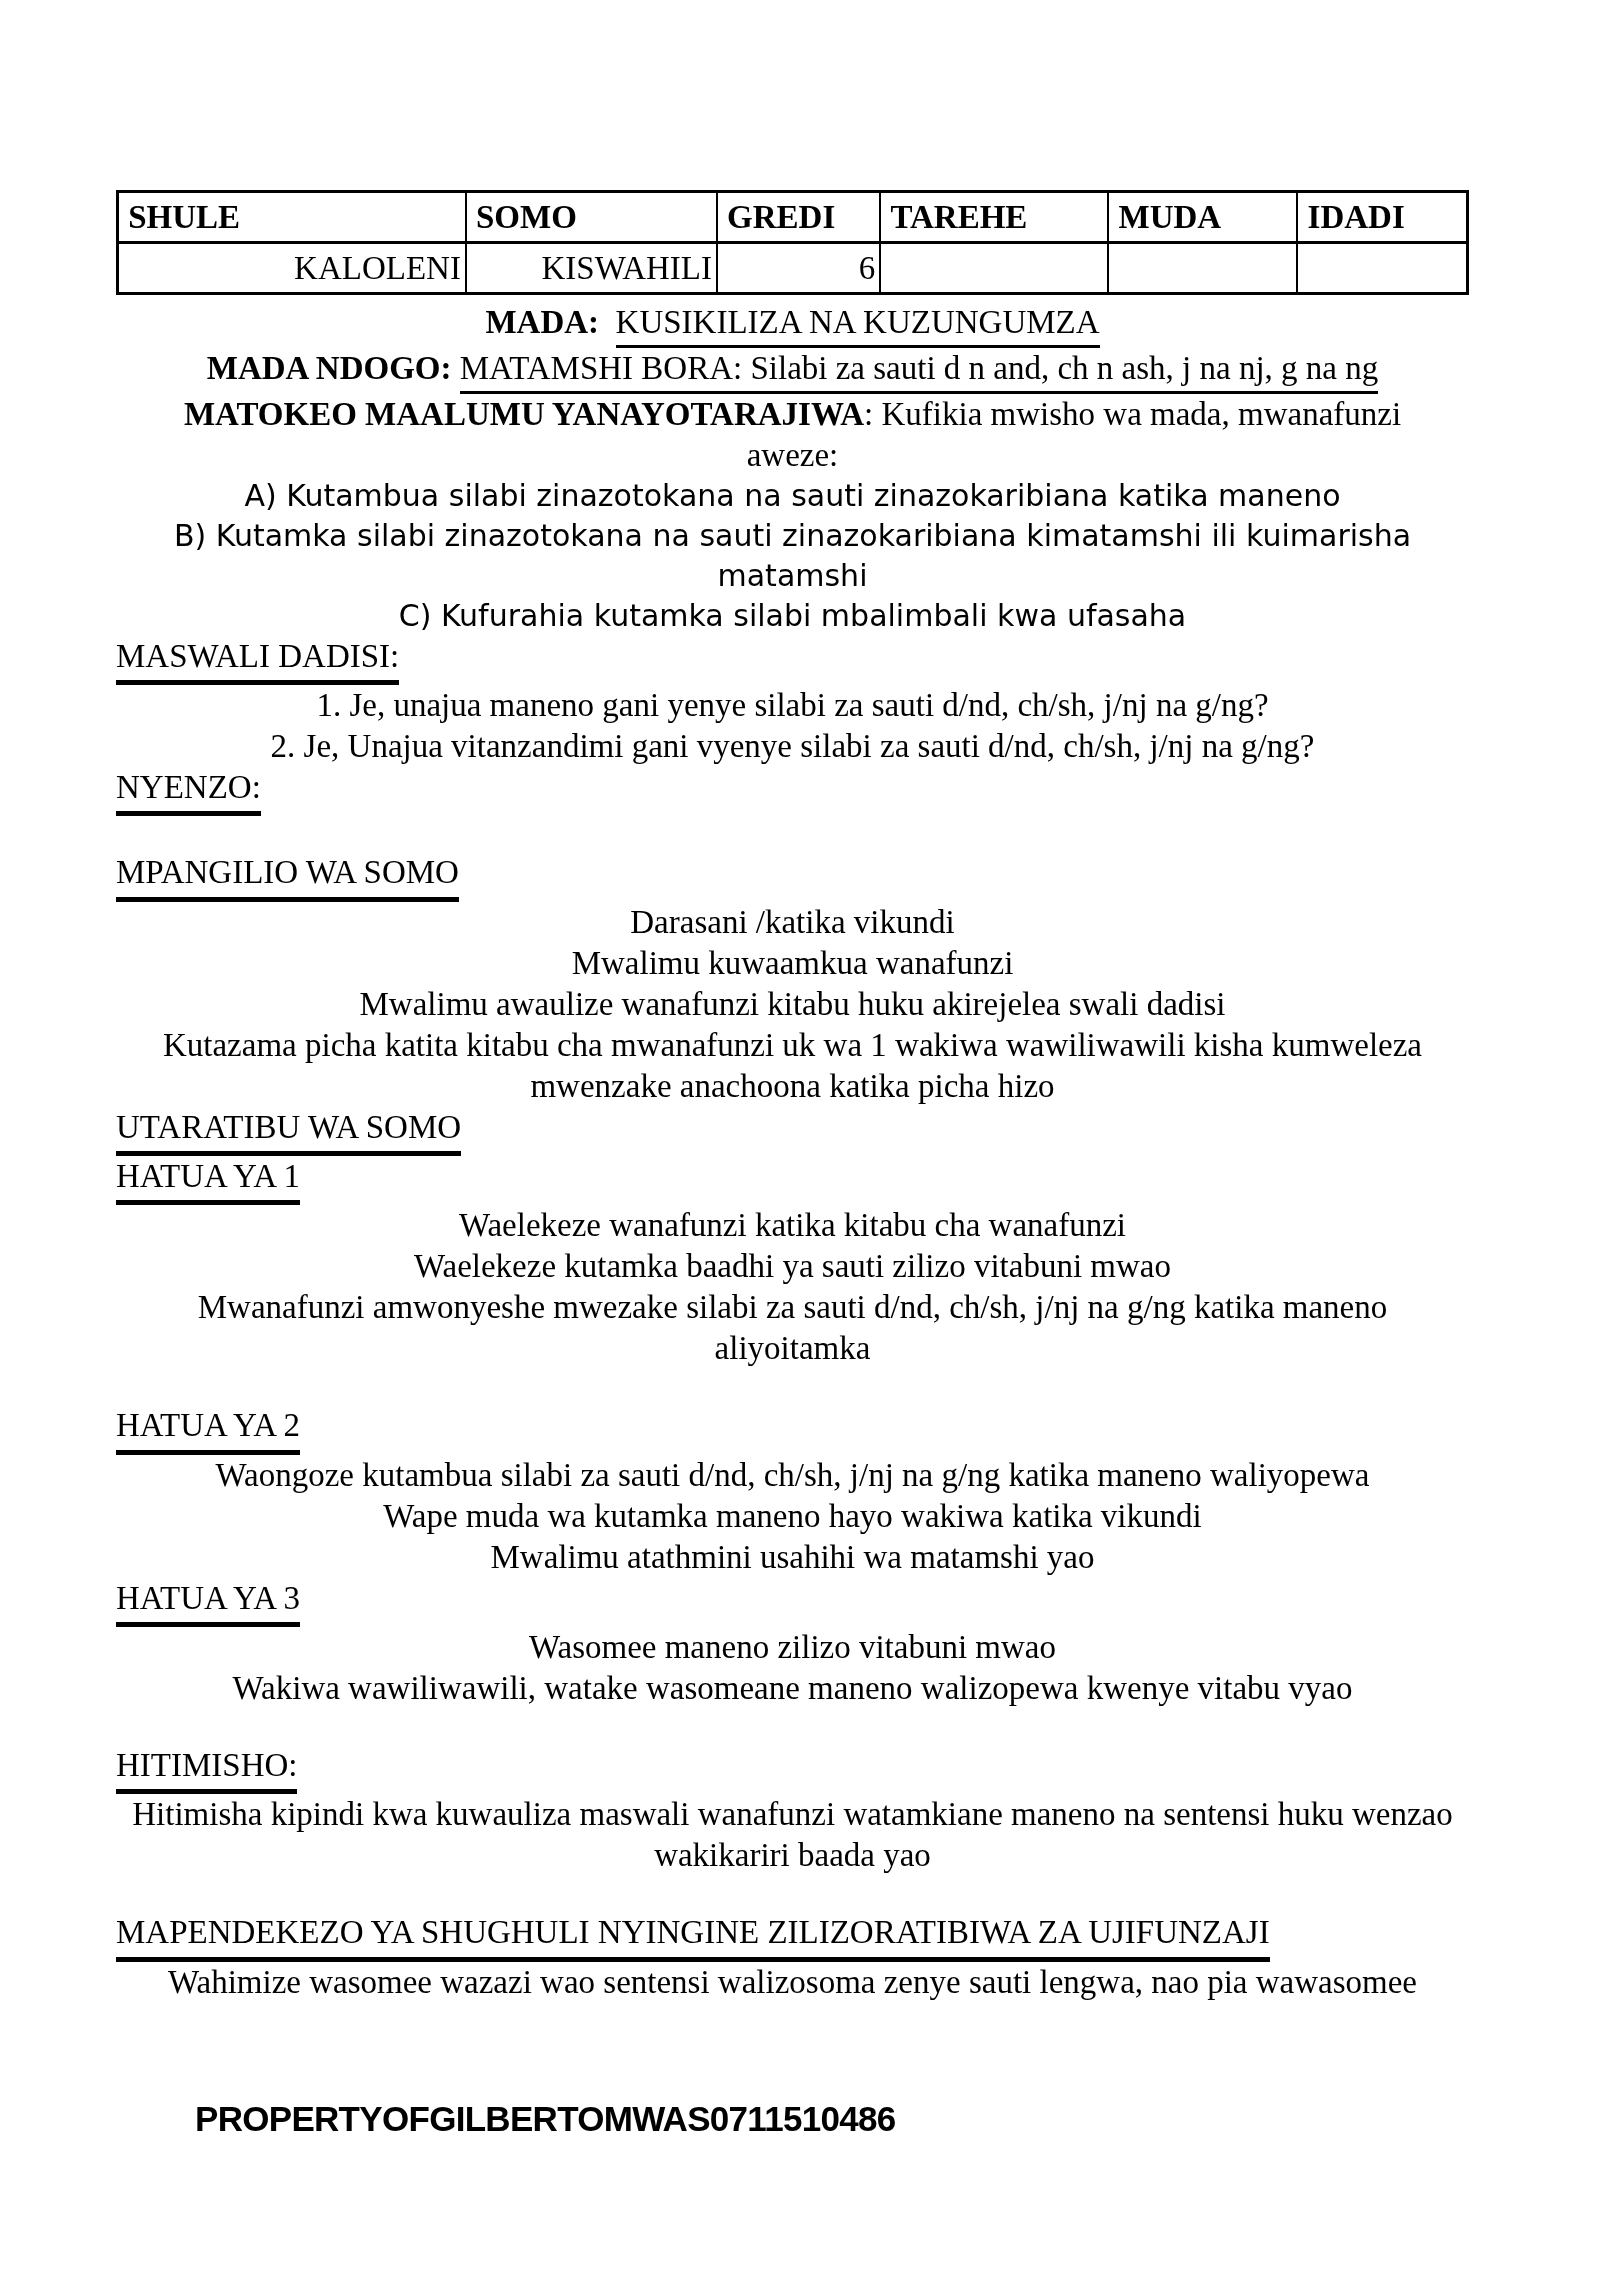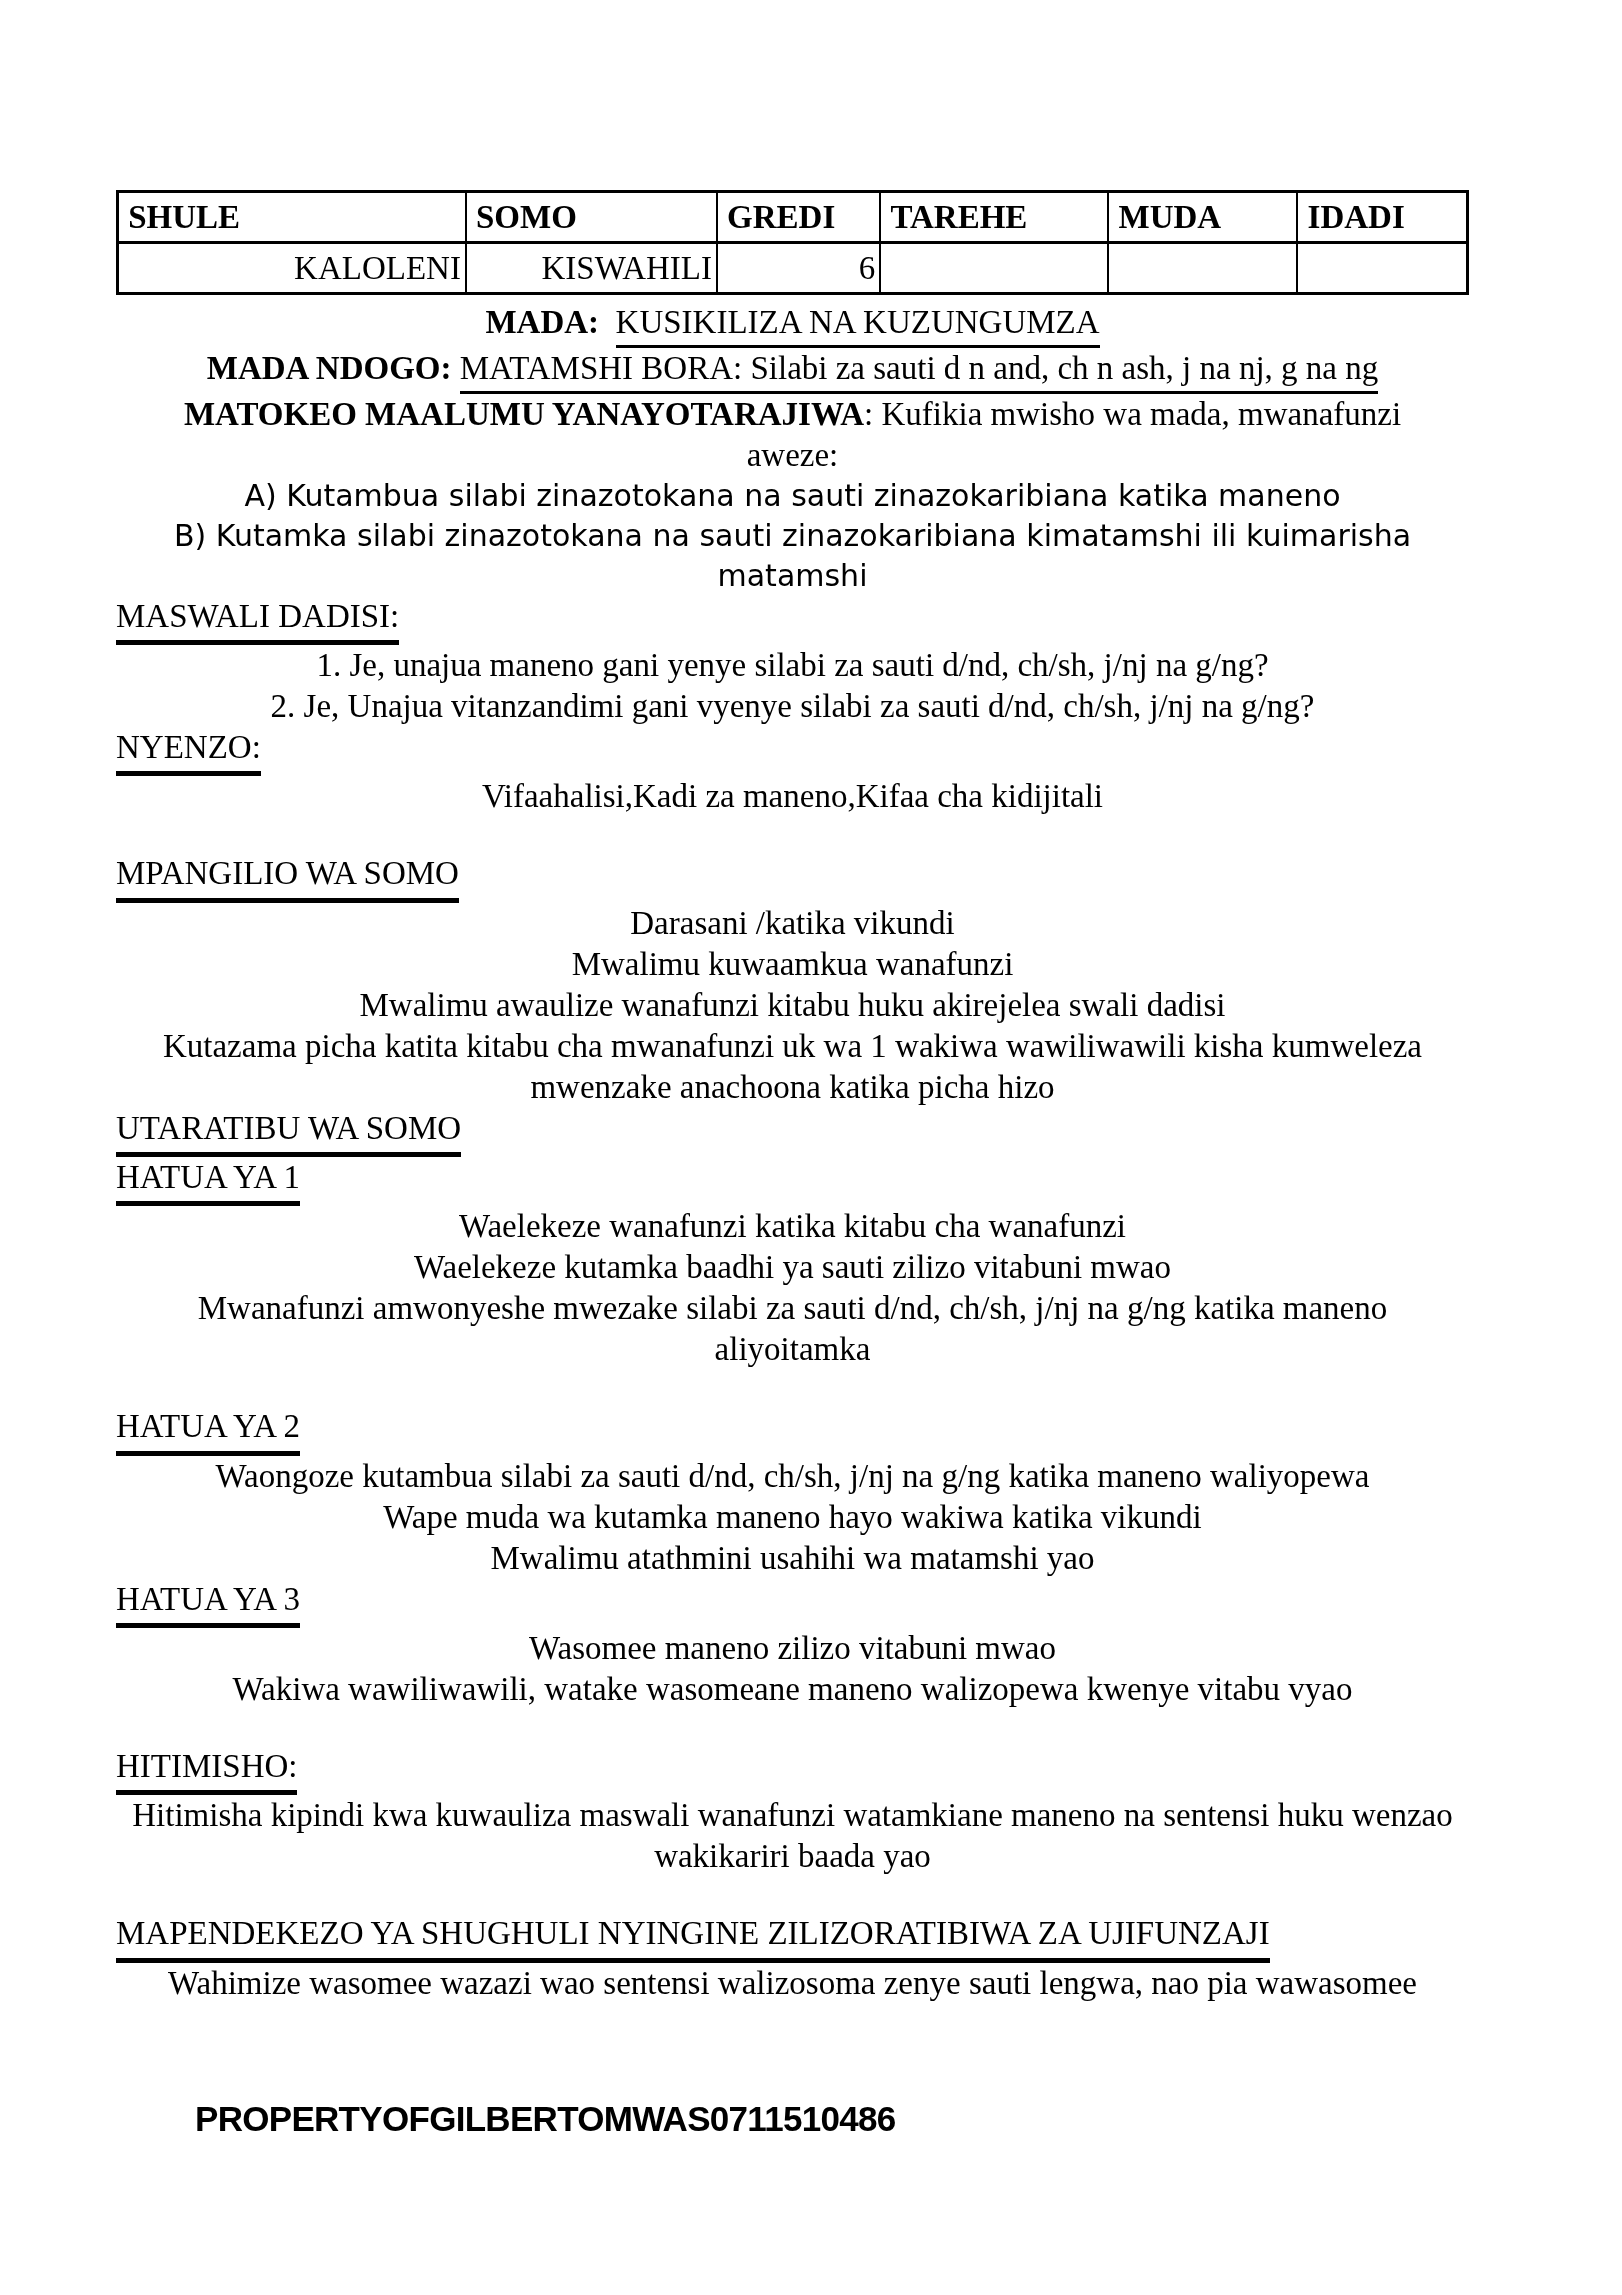"C) Kufurahia kutamka silabi mbalimbali" p.line { html: none -> <p>C) Kufurahia kutamka silabi mbalimbali kwa ufasaha</p> }
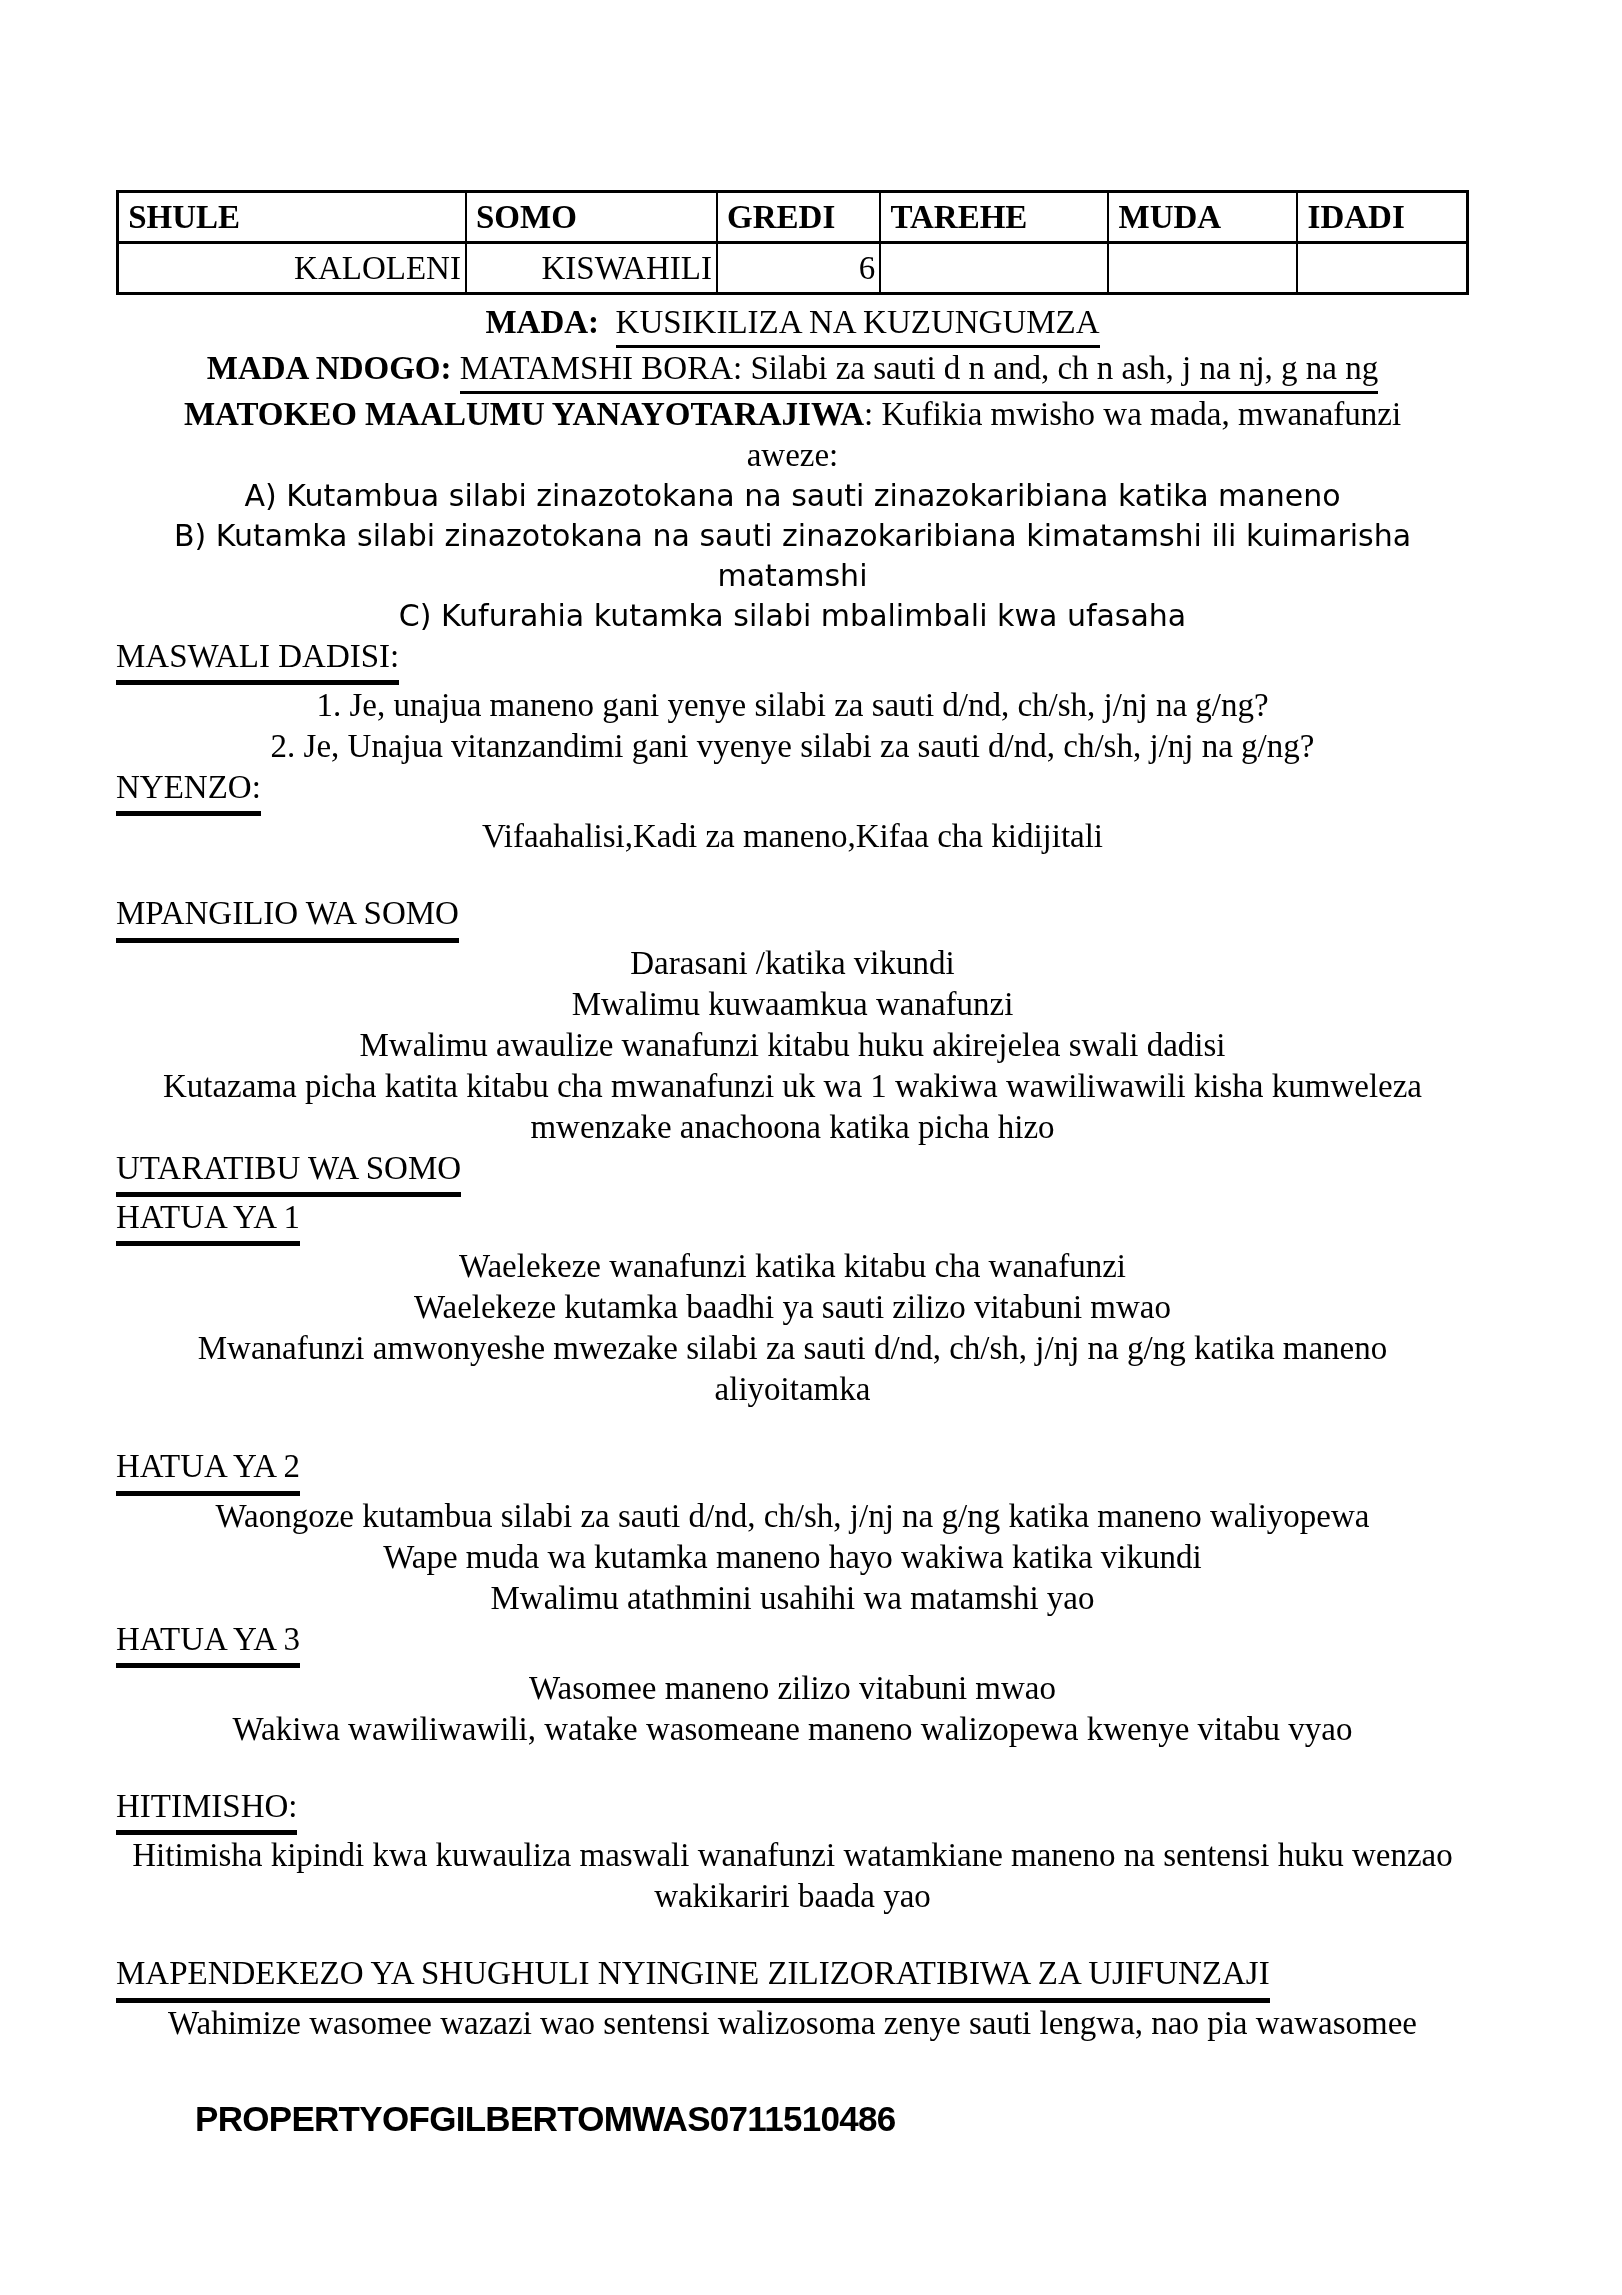"Vifaahalisi,Kadi za maneno,Kifaa cha" p.line { html: <p>Vifaahalisi,Kadi za maneno,Kifaa cha kidijitali</p> -> none }
